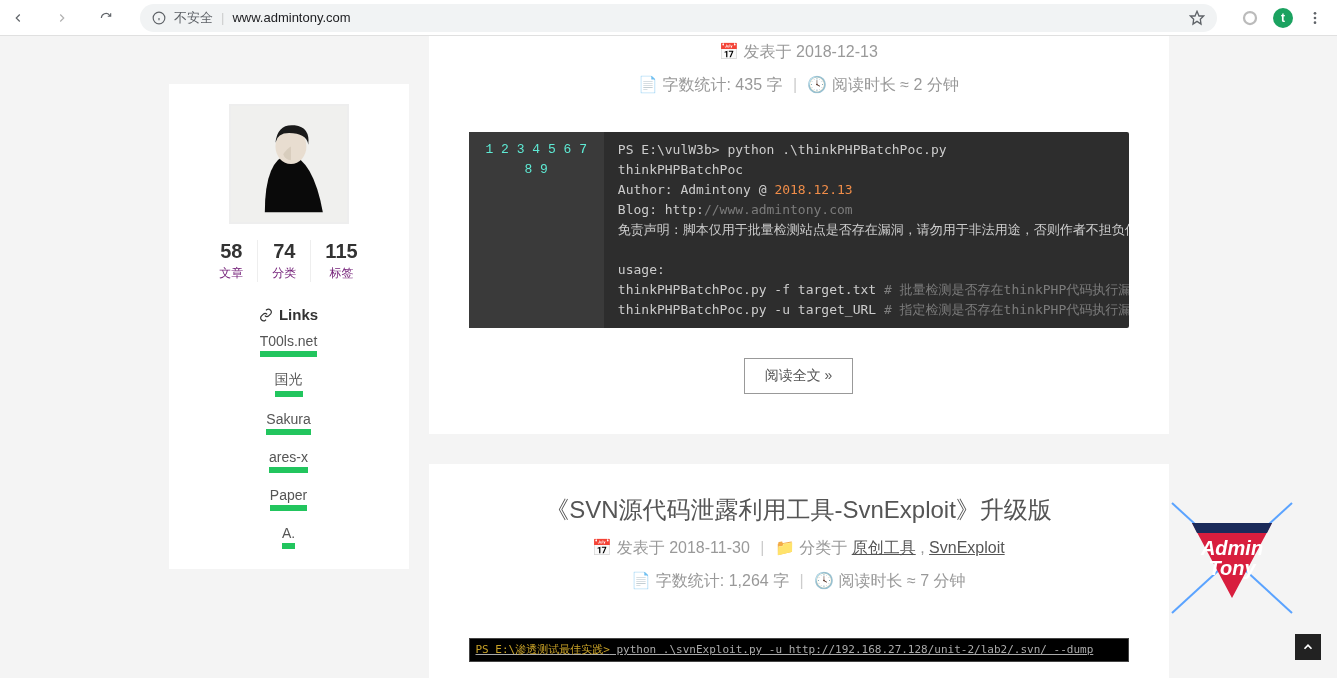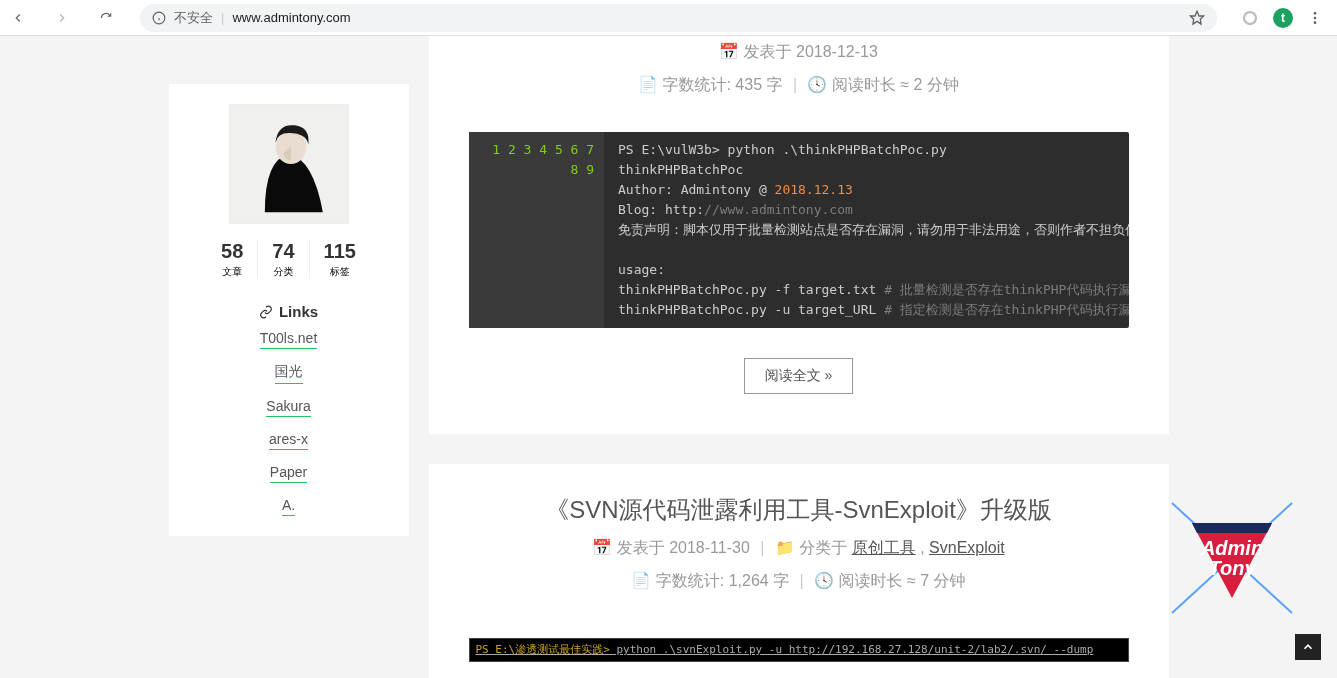"1 2 3 4 5" .gutter { color: #84cc16 -> #5eead4; font-family: none -> Liberation Mono, monospace; text-align: right -> center }
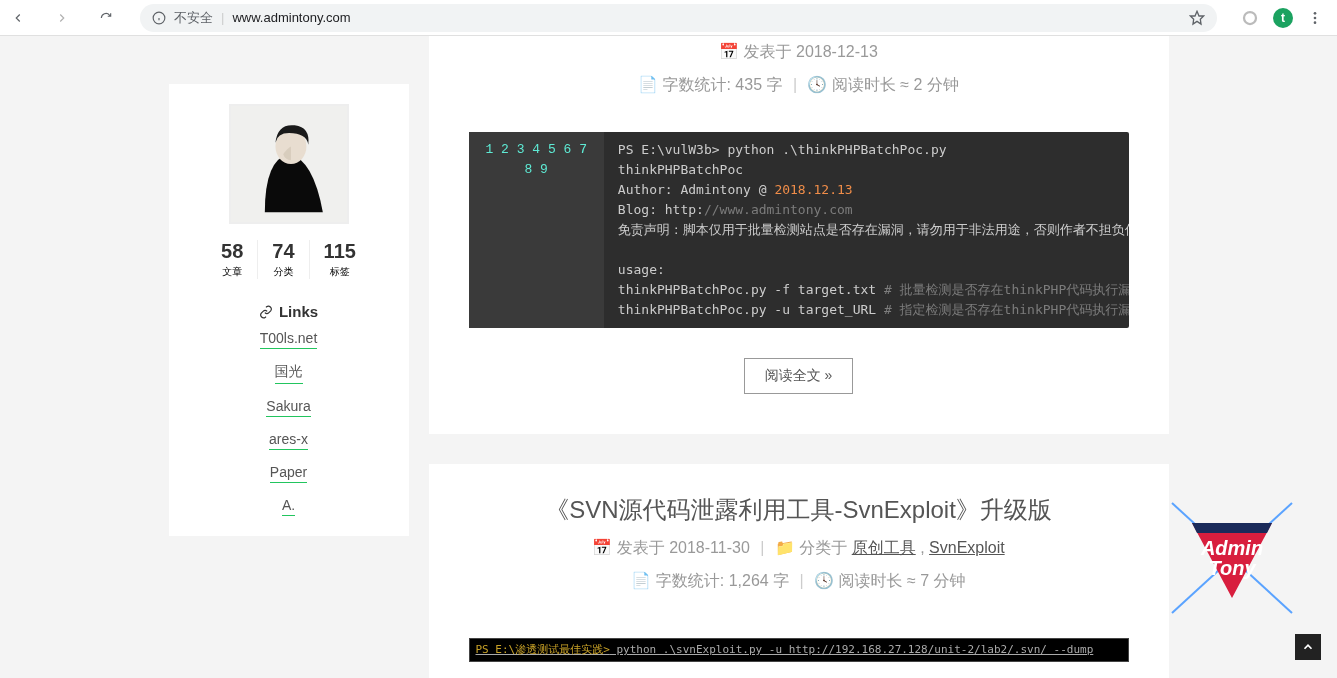"文章" .stat-lbl { color: #000000 -> #701a75; font-size: 10px -> 12px }
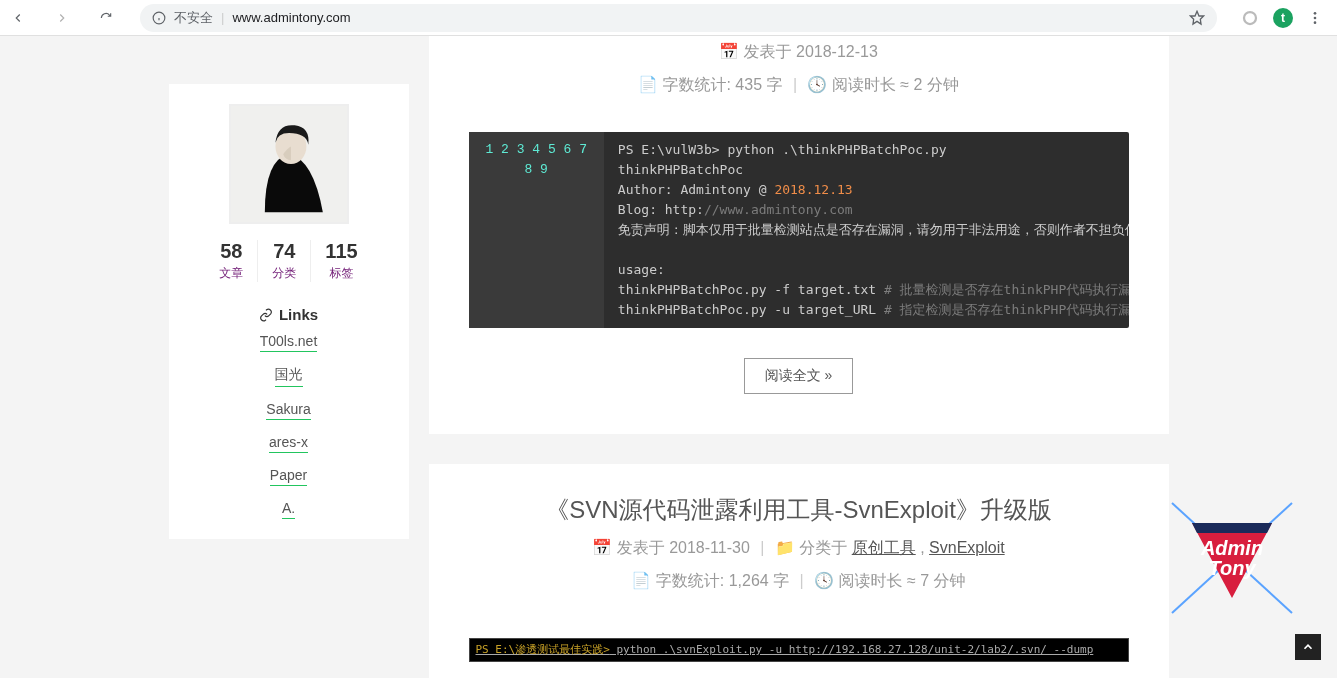"T00ls.net" .link-item { border-bottom: 1px solid #22c55e -> 6px solid #22c55e }
